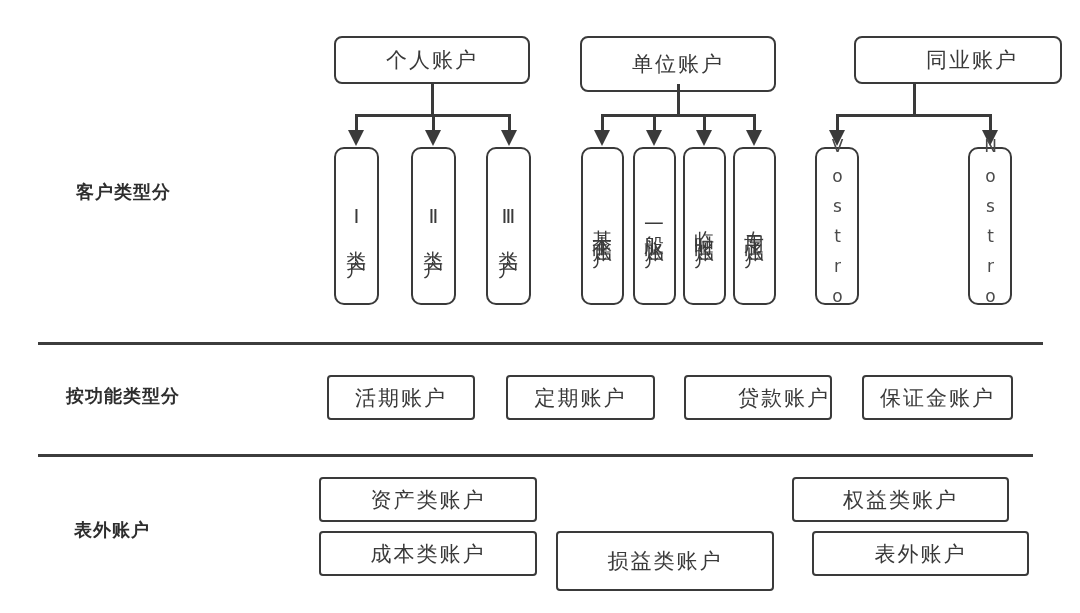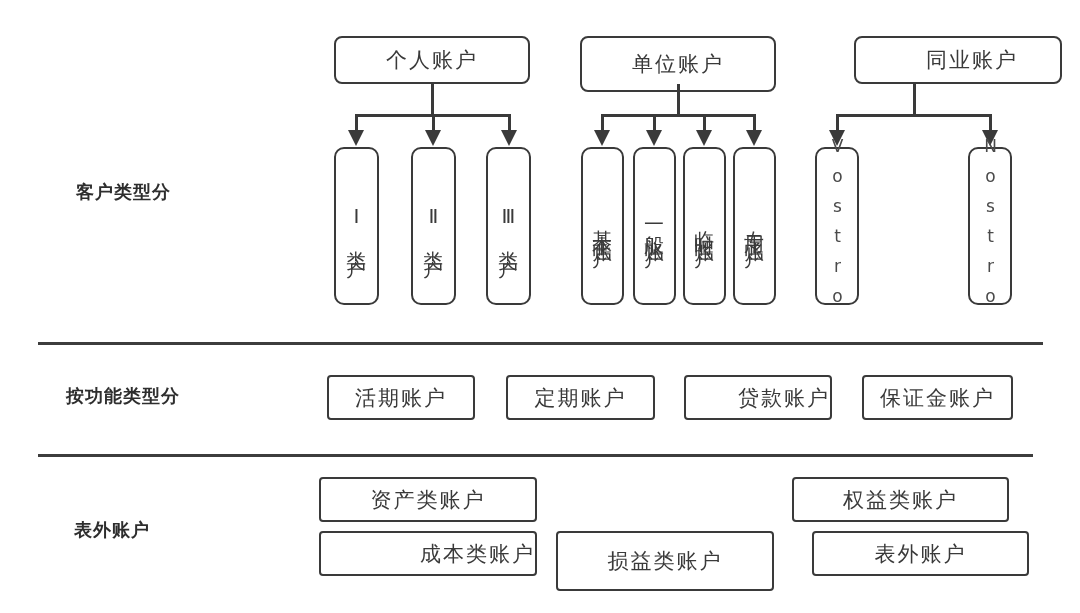"成本类账户" div.hbox { justify-content: flex-end -> none }
